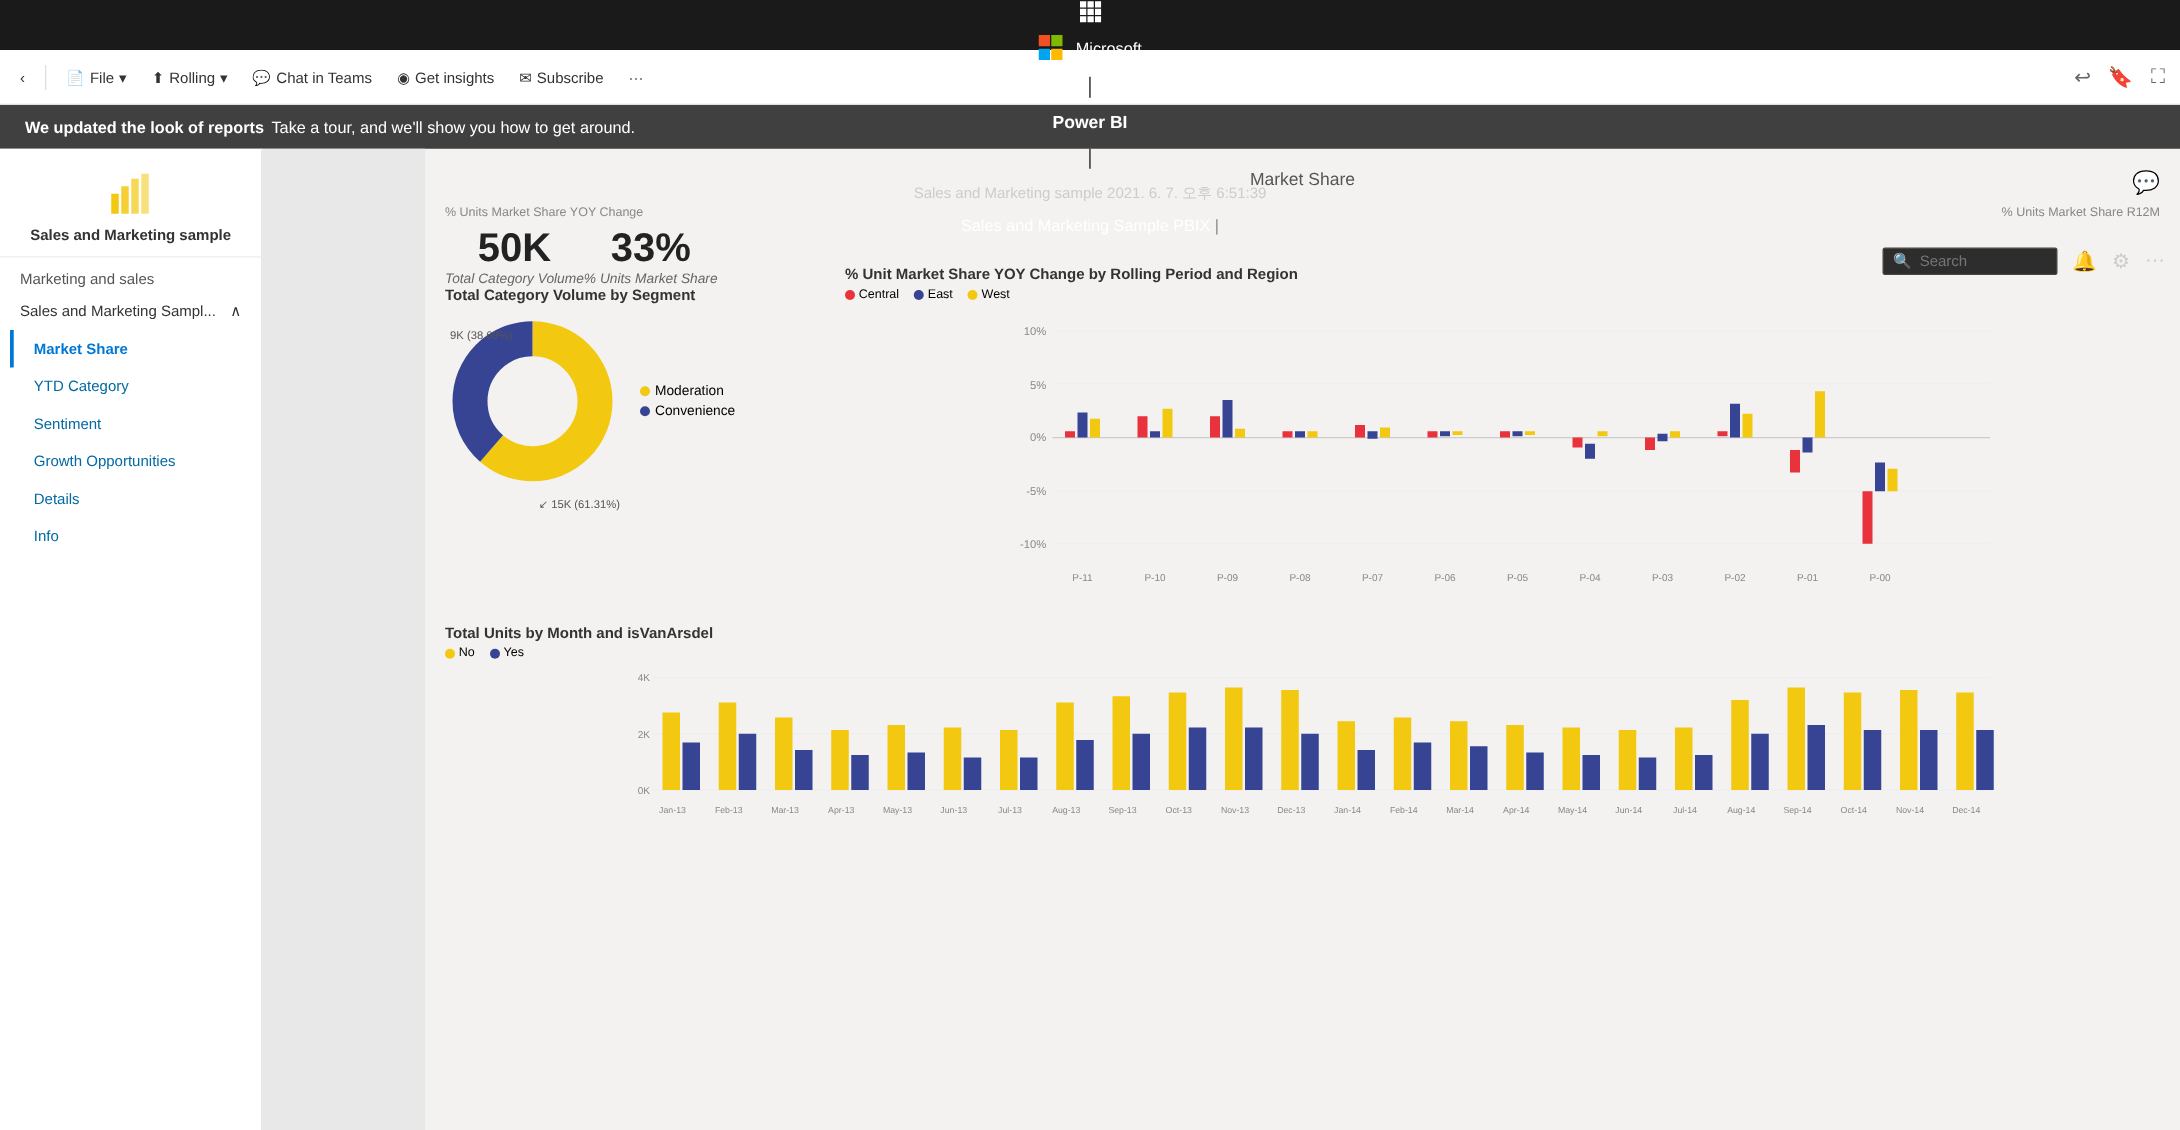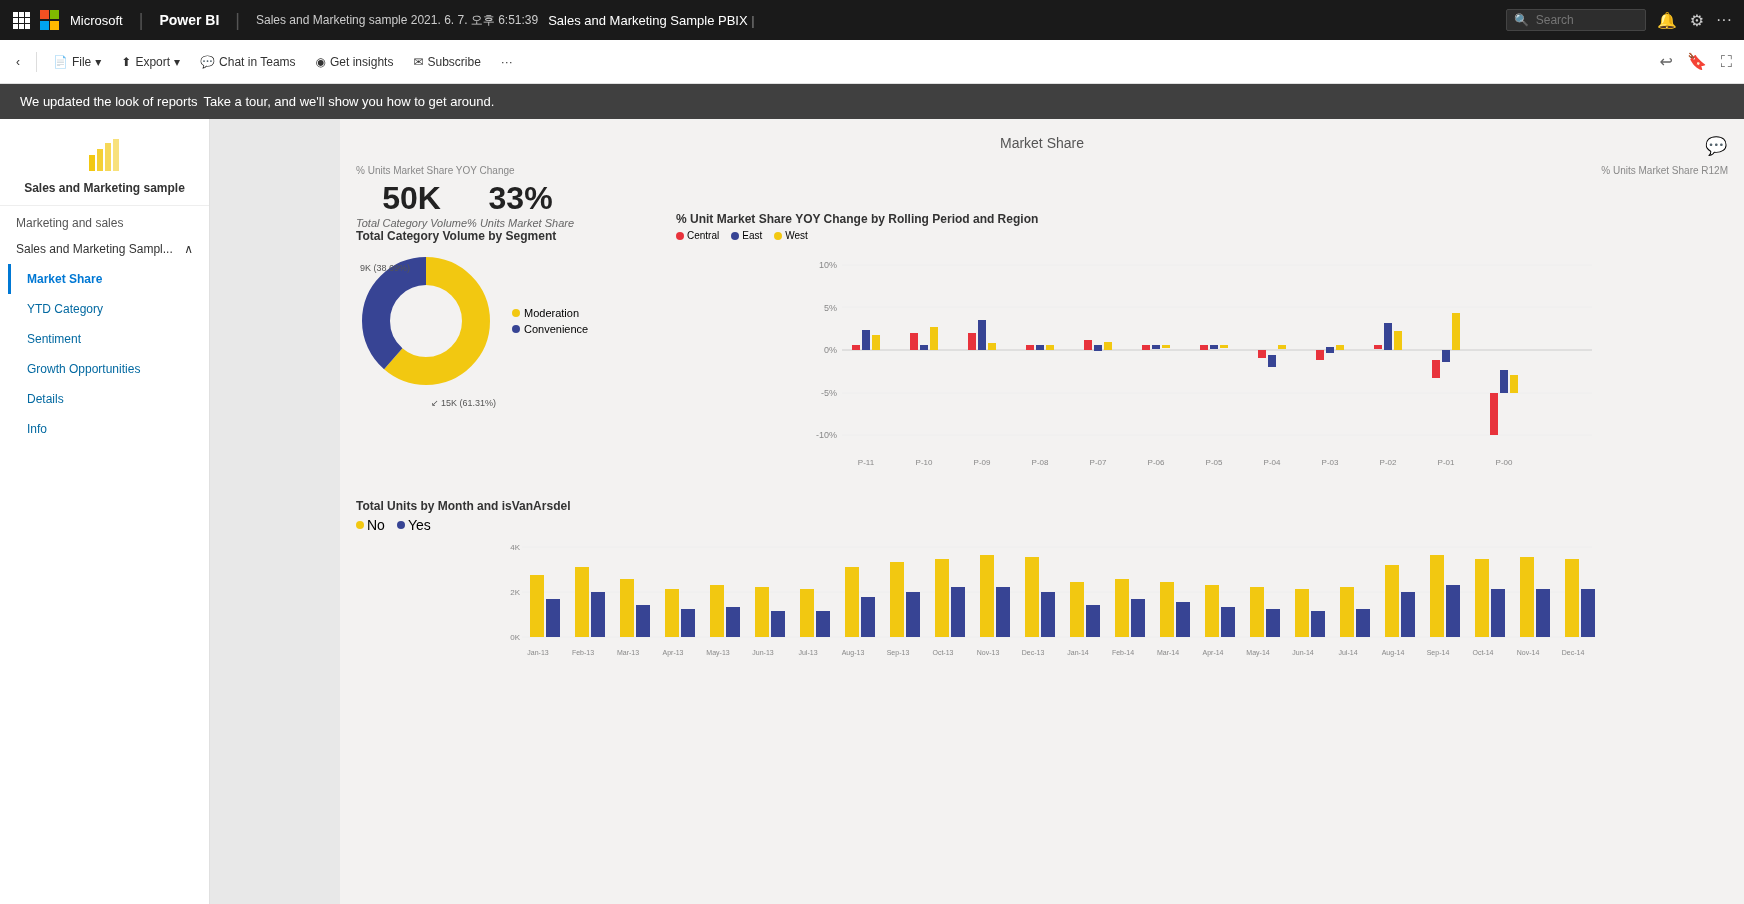"Microsoft" .topbar { flex-direction: none -> column }
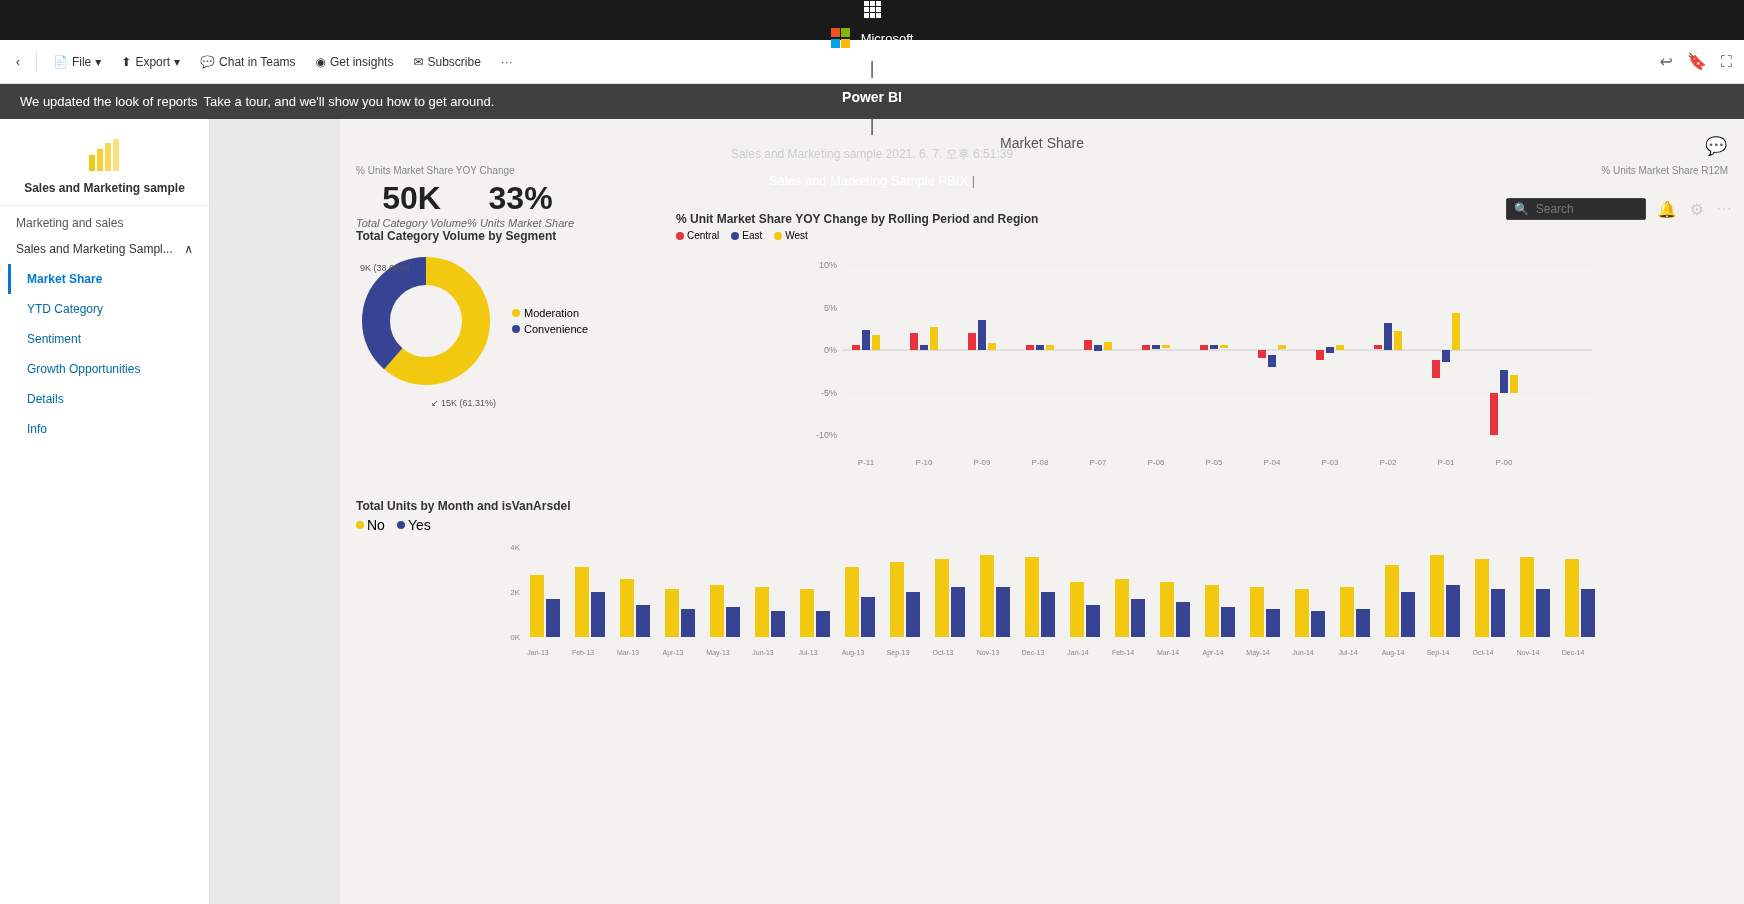"Export" span { text: Export -> Rolling }
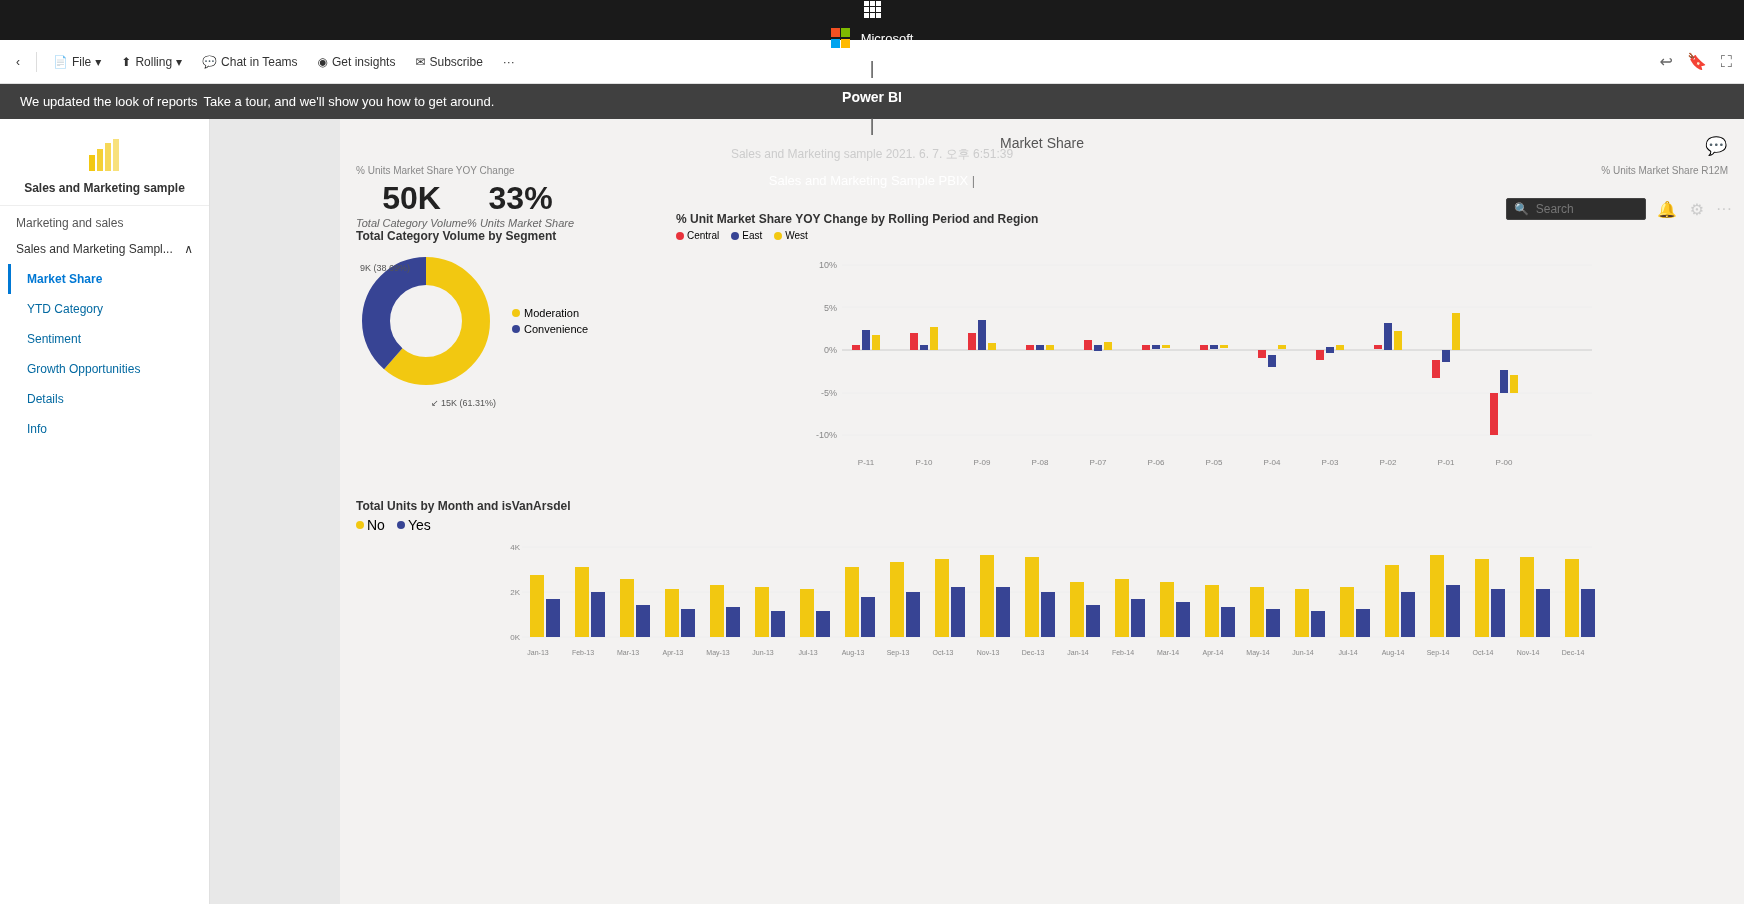"We updated the look of" .banner strong { font-weight: 400 -> 700 }
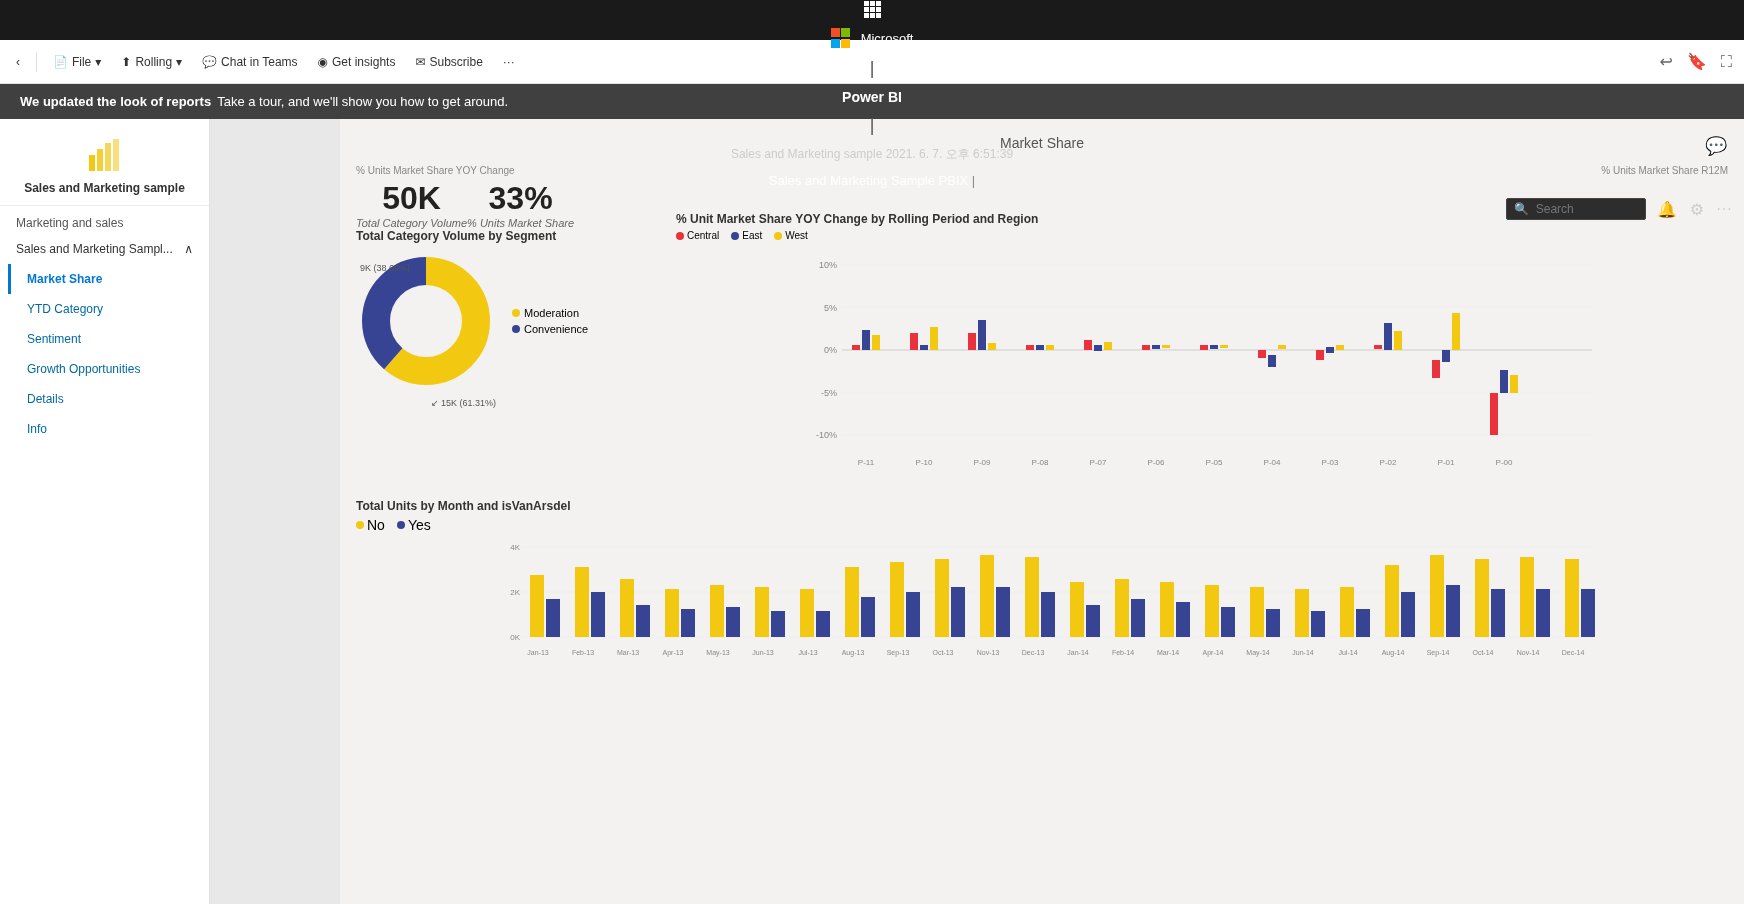"No" .monthly-legend { font-size: 14px -> 10px }
